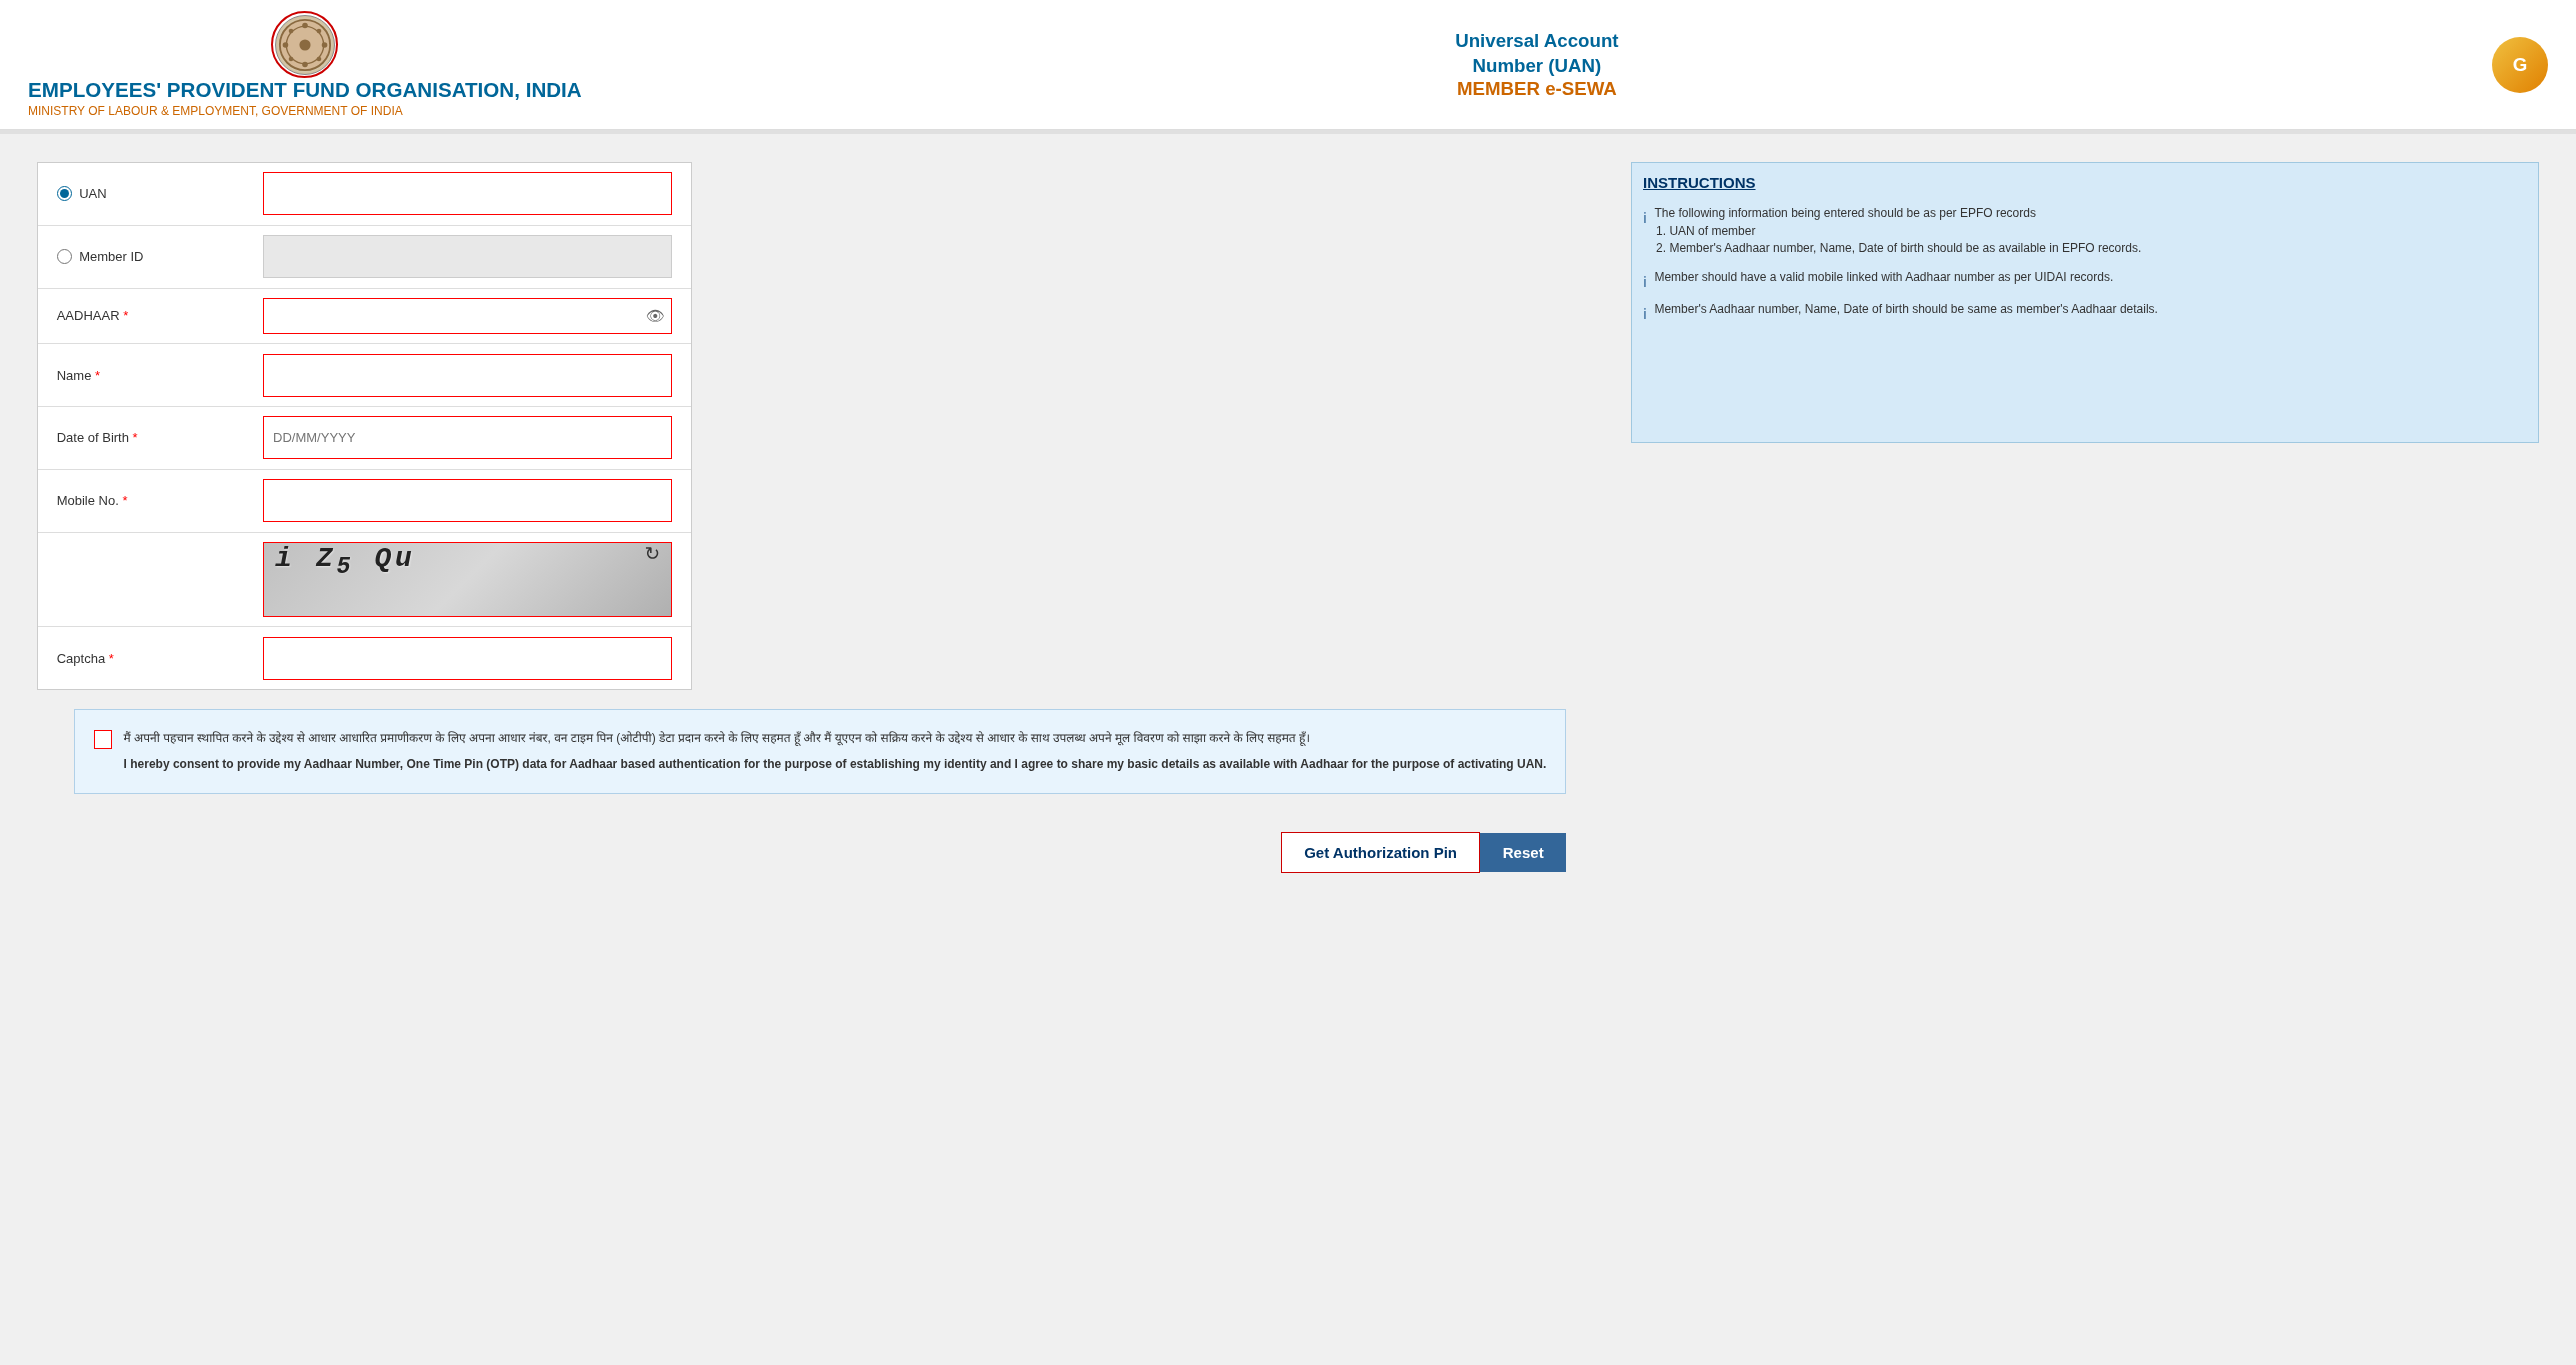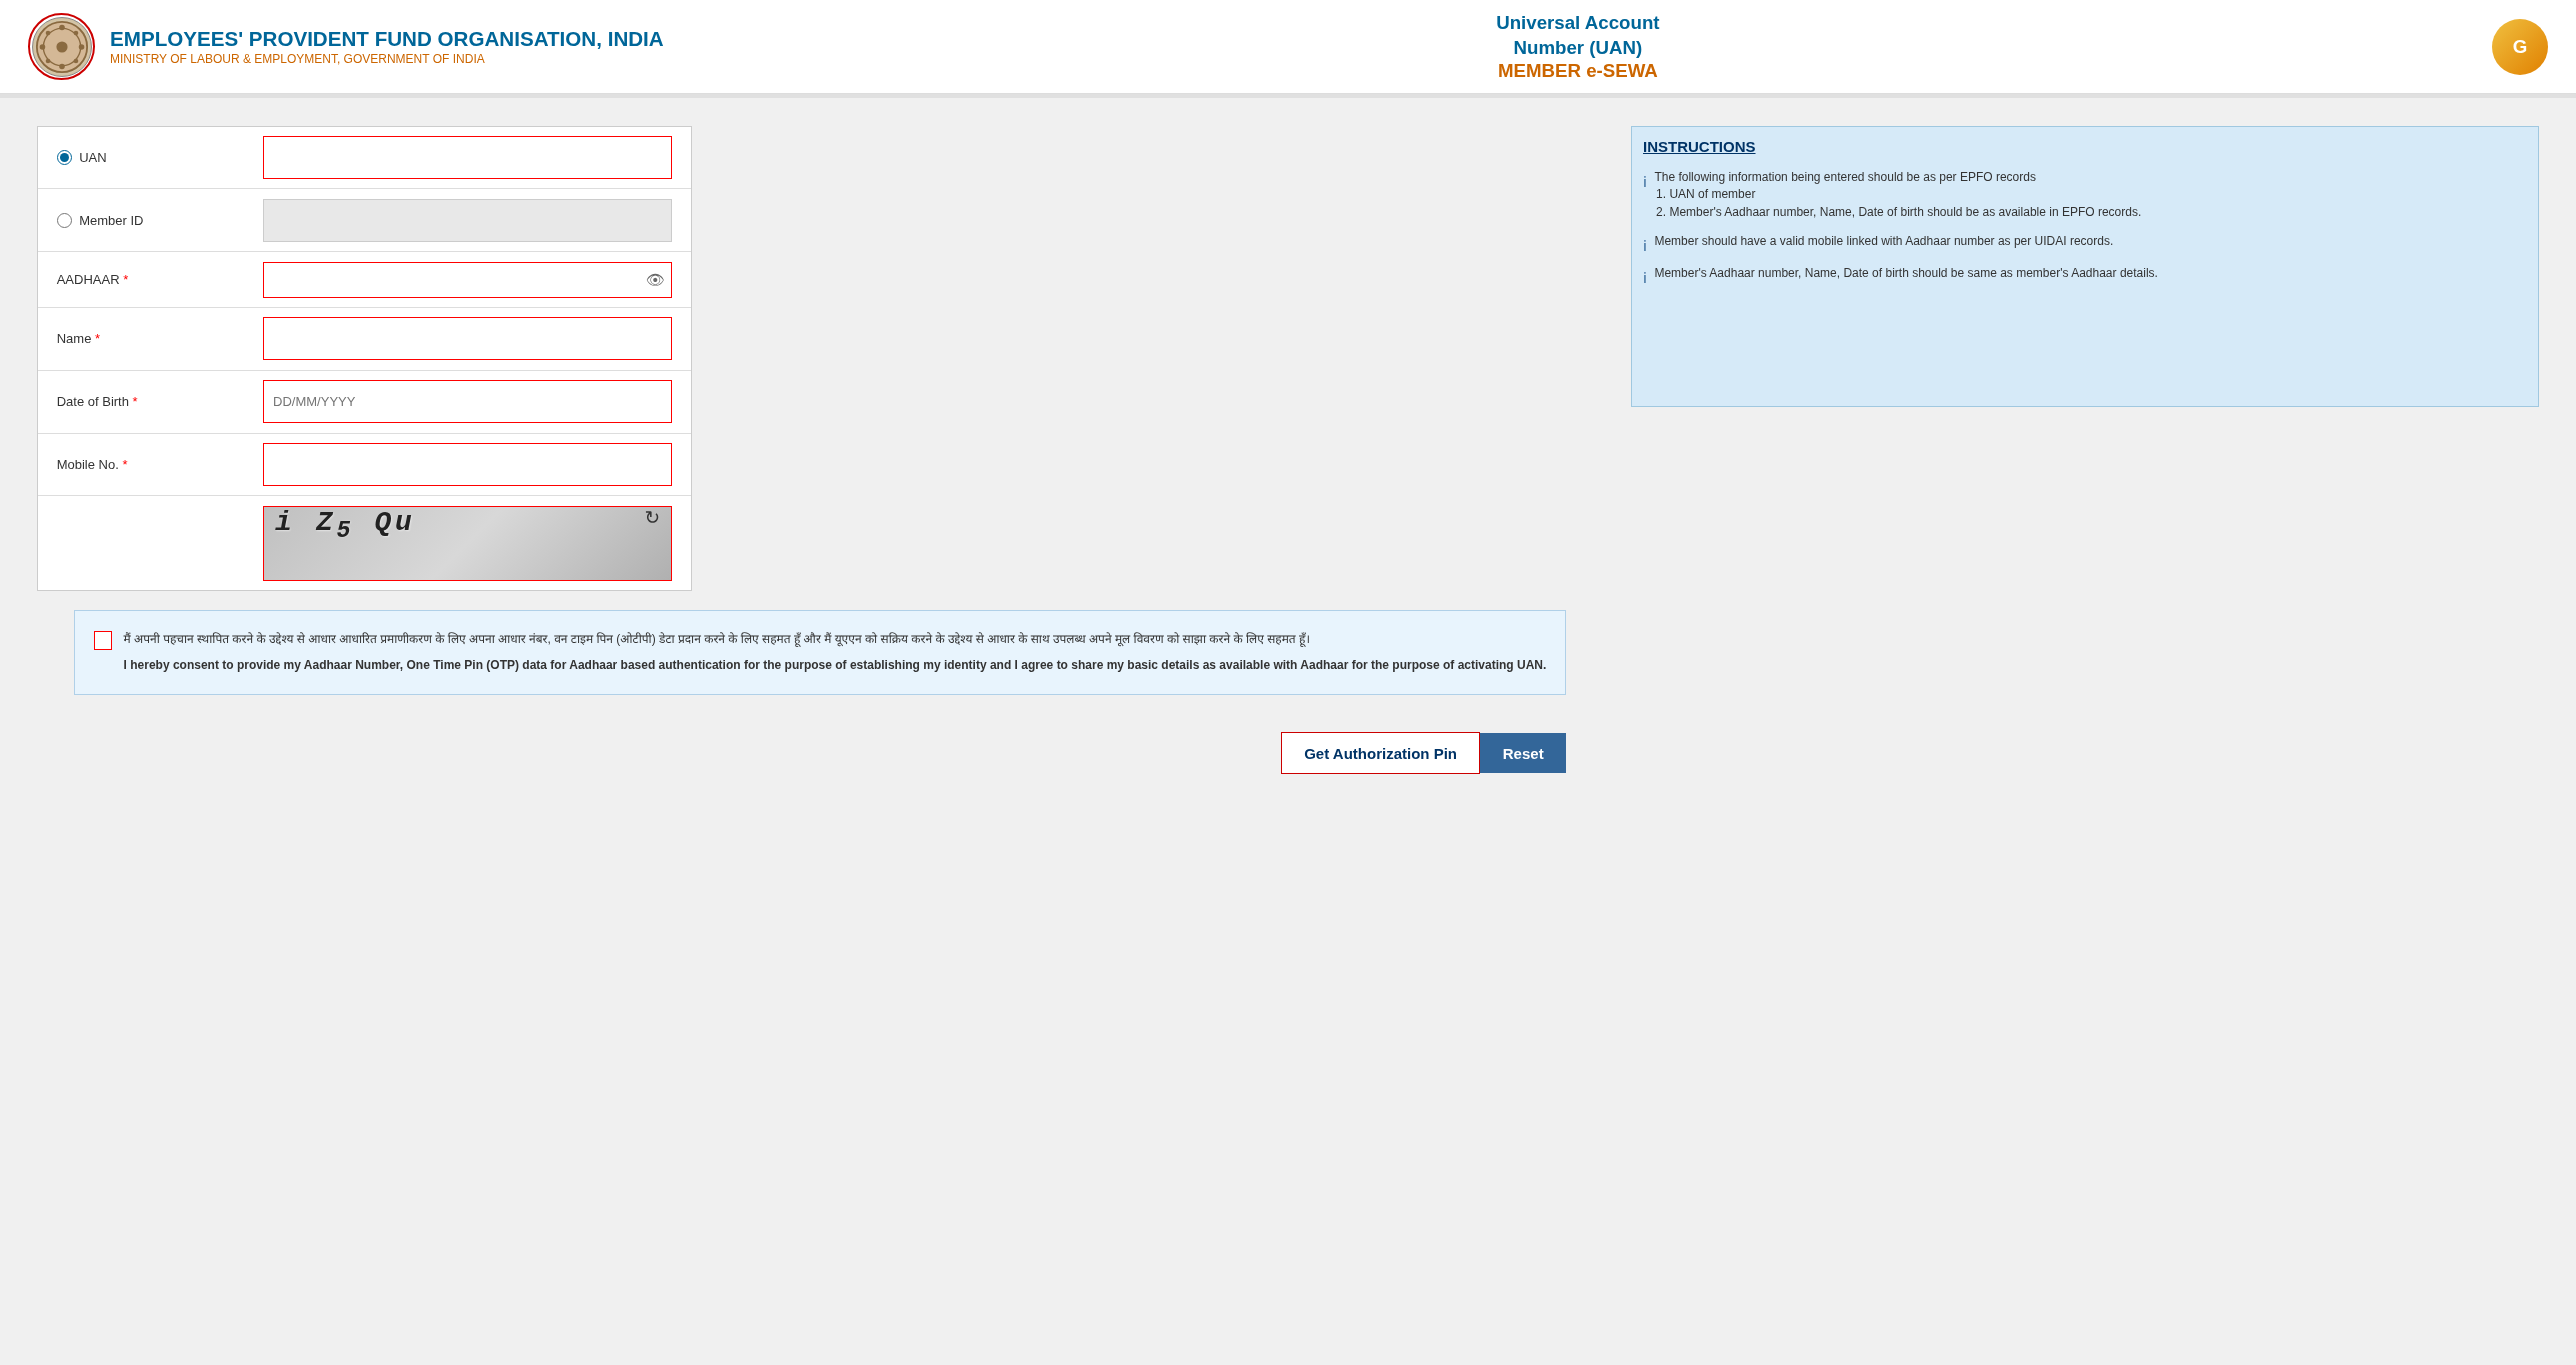"EMPLOYEES' PROVIDENT FUND ORGANISATION," .header-left { flex-direction: none -> column; gap: 15px -> none }
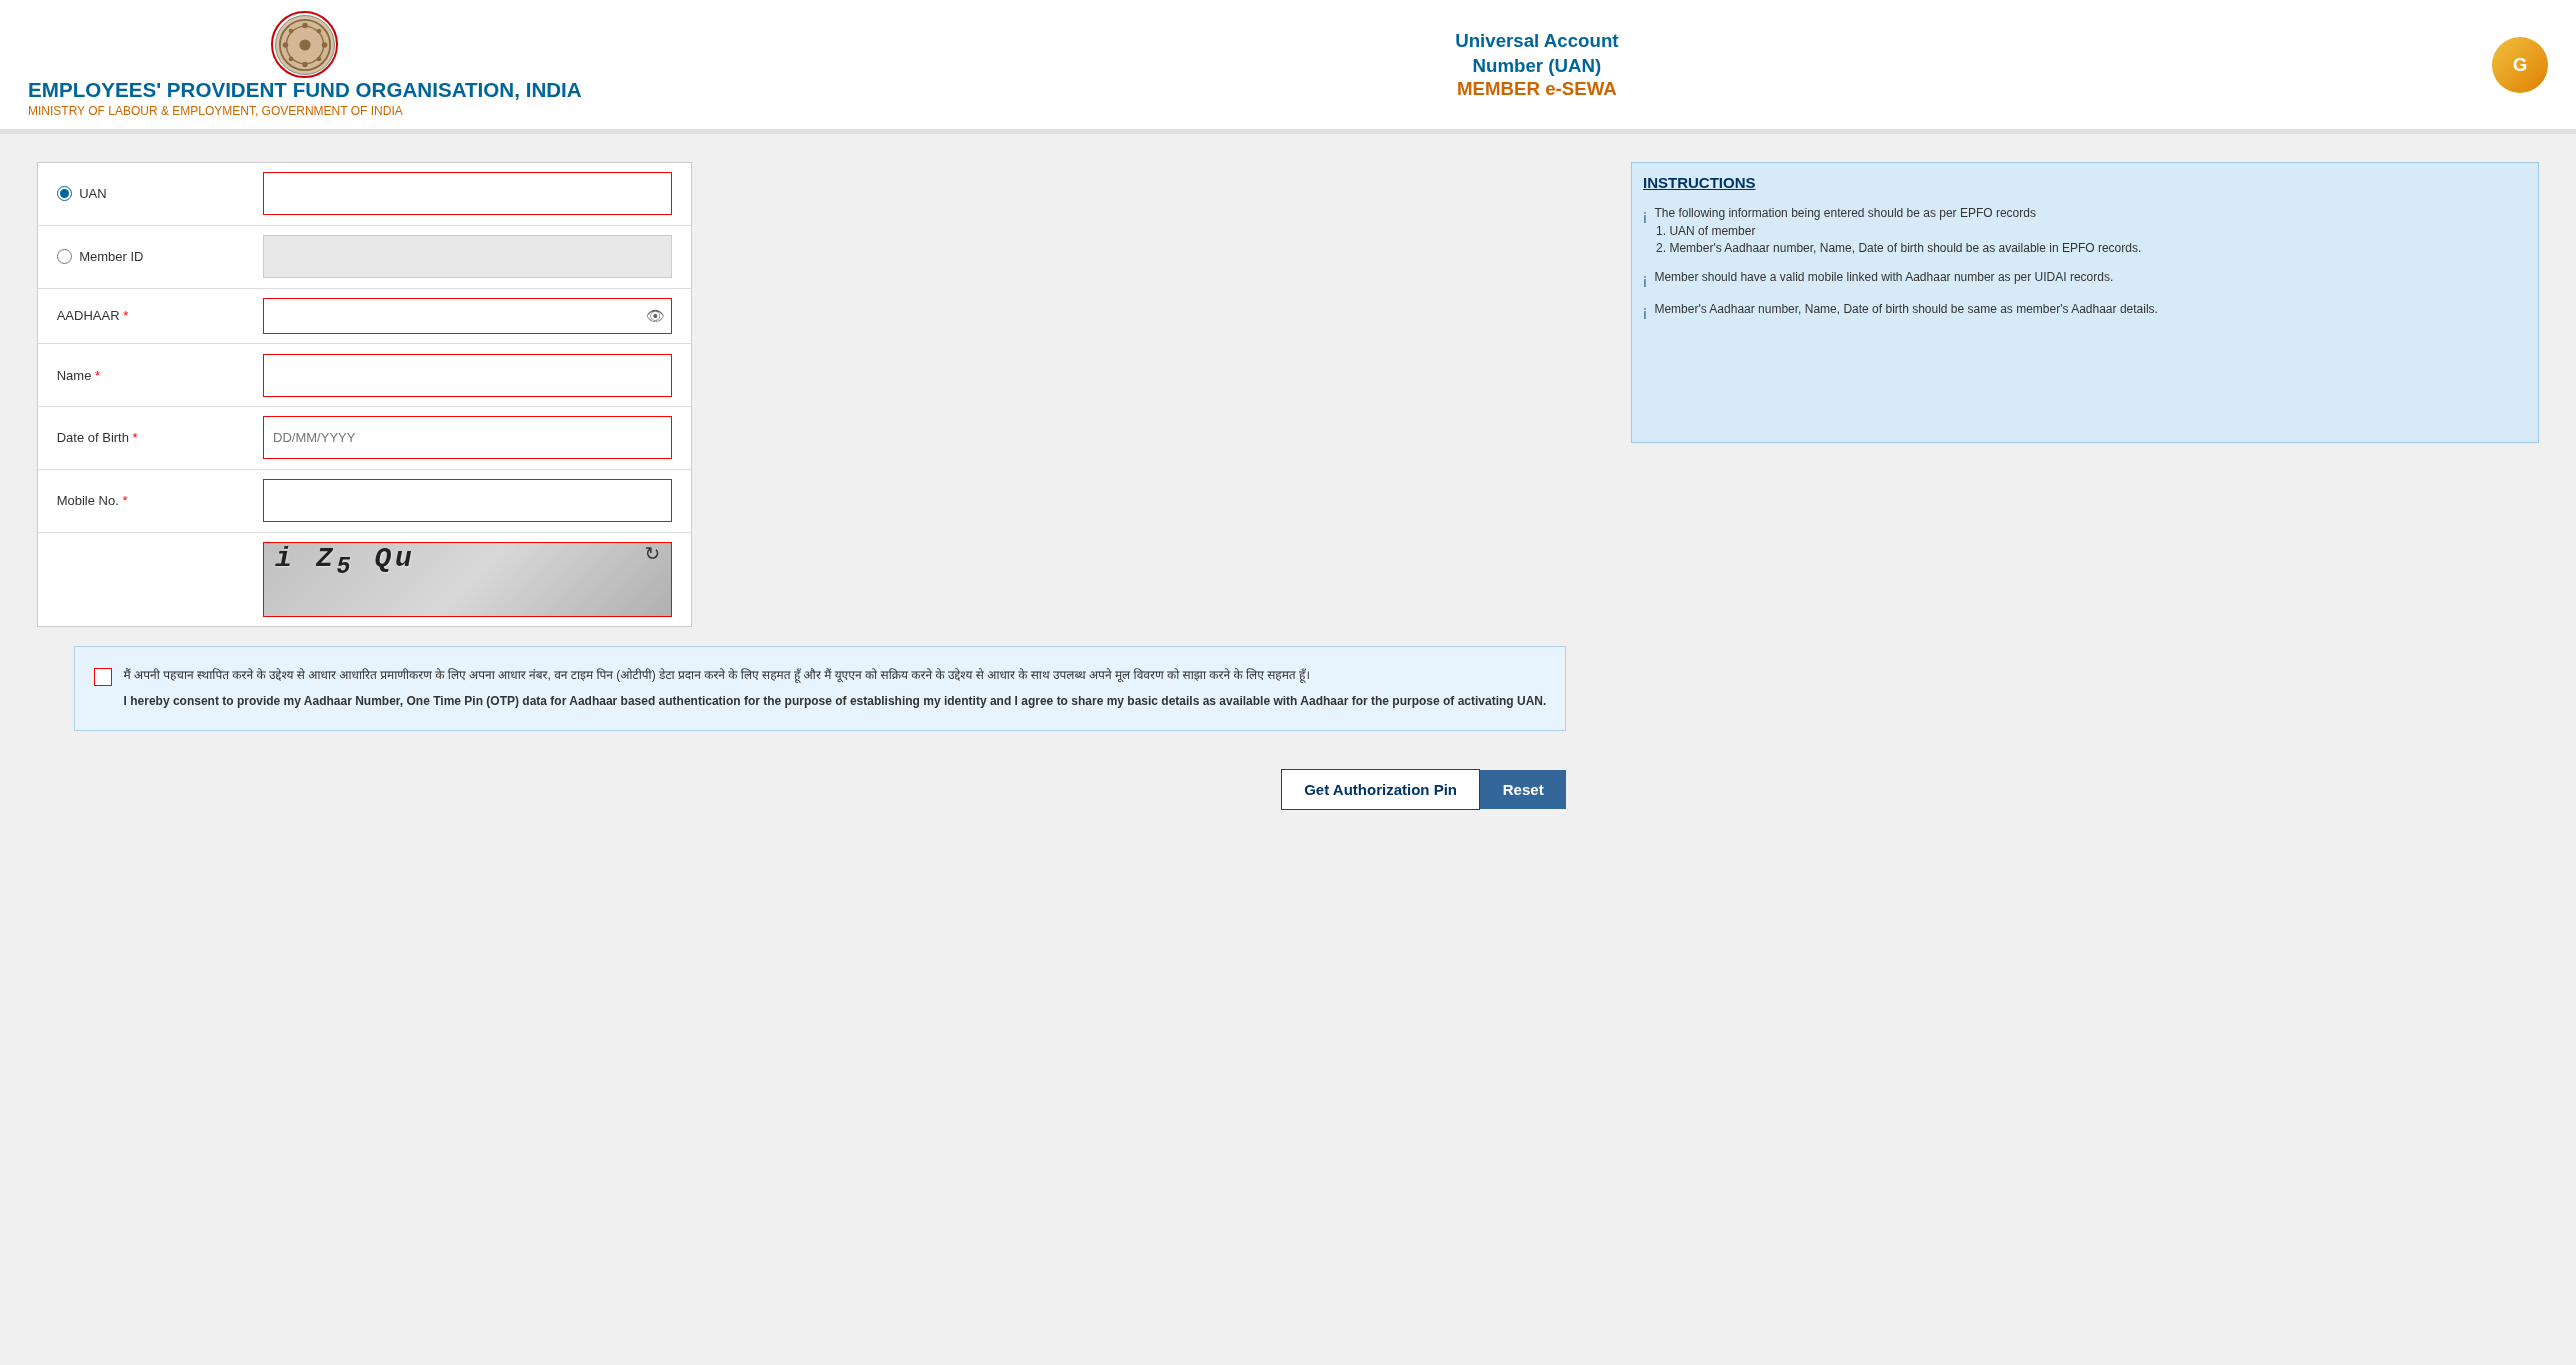"Captcha *" div.form-row { html: none -> <div> <div> <span>Captcha</span><span> *</span> </div> <input> </div> }
